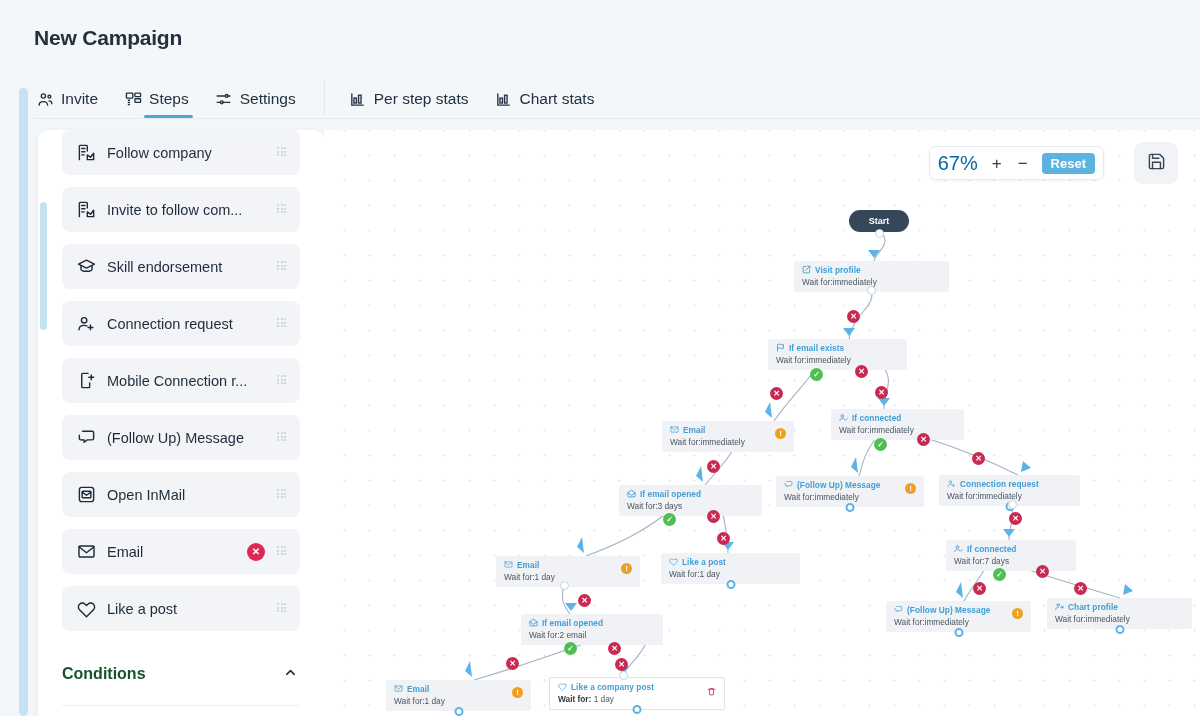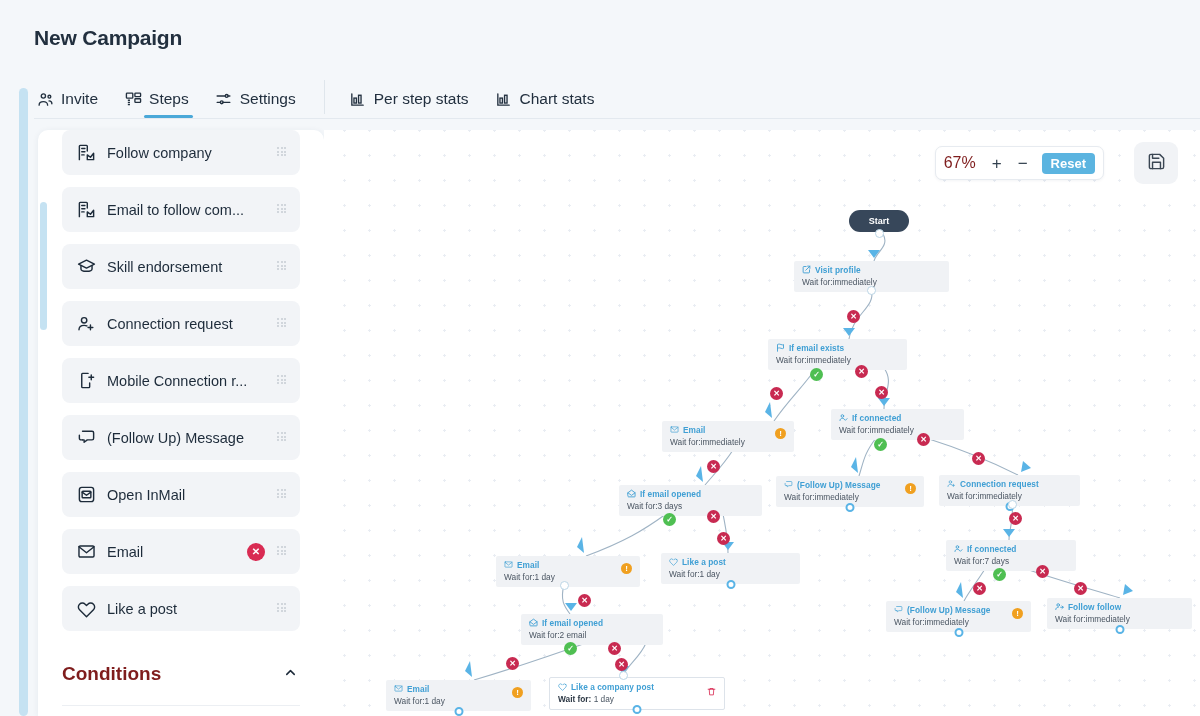"67%" .zoombar .zval { color: #7f1d1d -> #0369a1; font-size: 16px -> 20px }
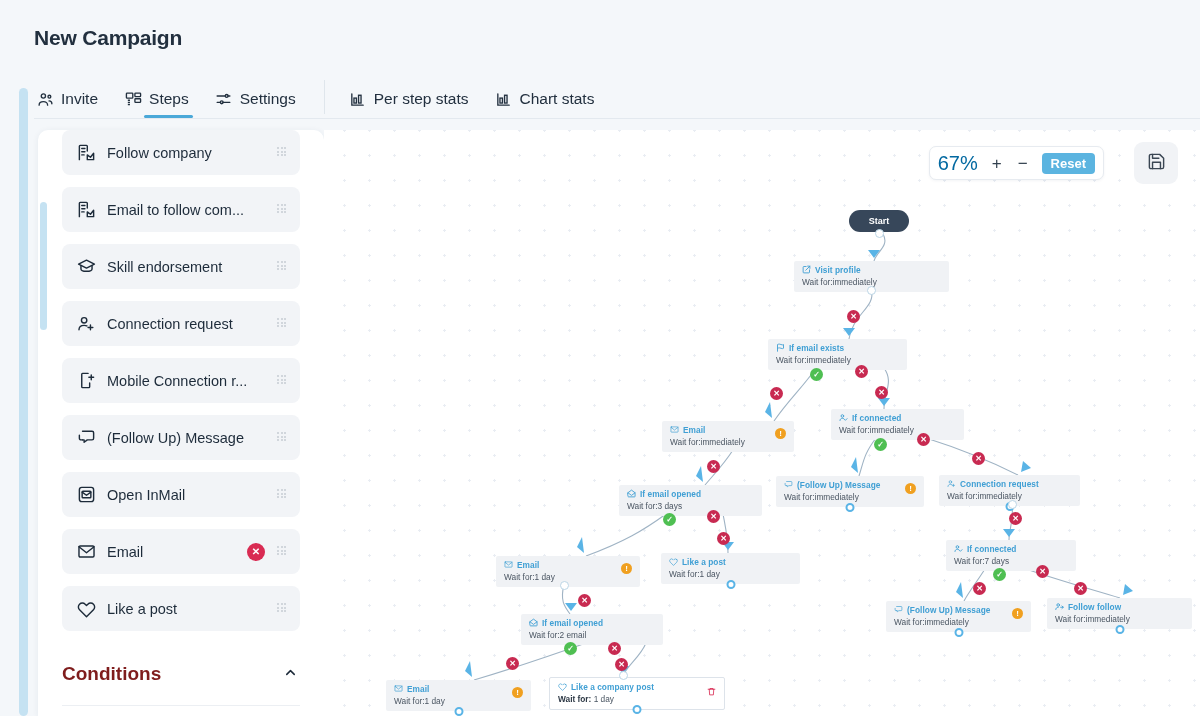"Email to follow com..." span.slabel { text: Email -> Invite }
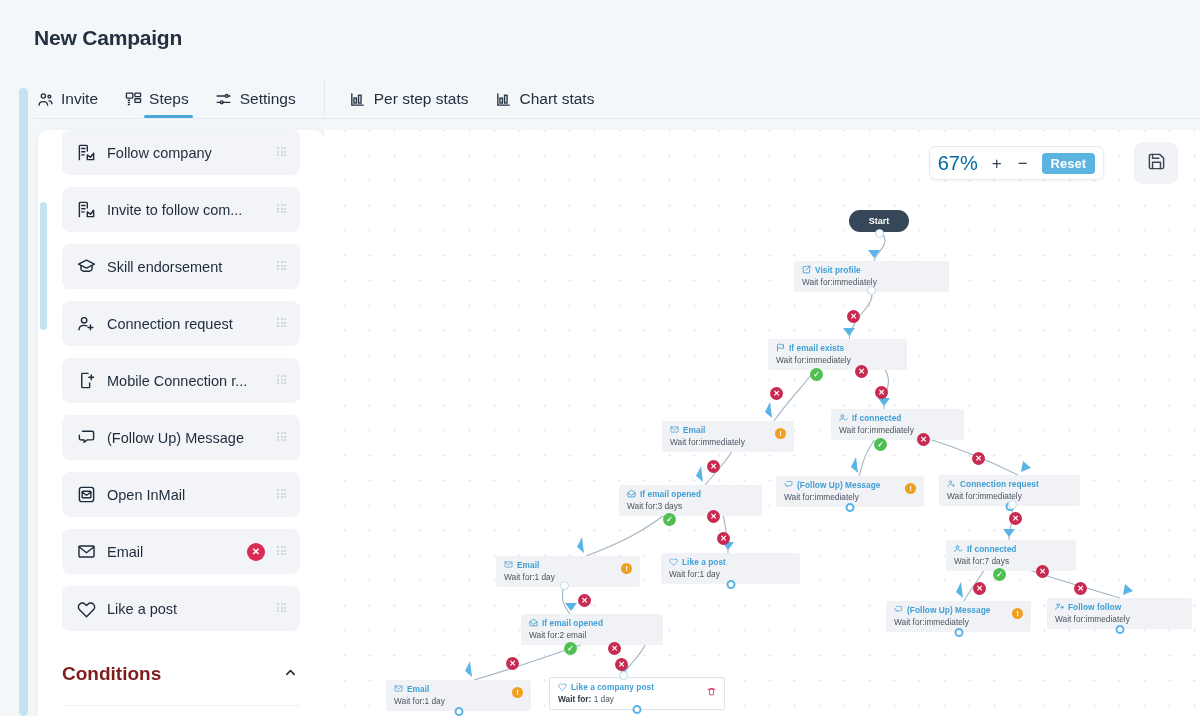"Follow follow" span { text: Follow follow -> Chart profile }
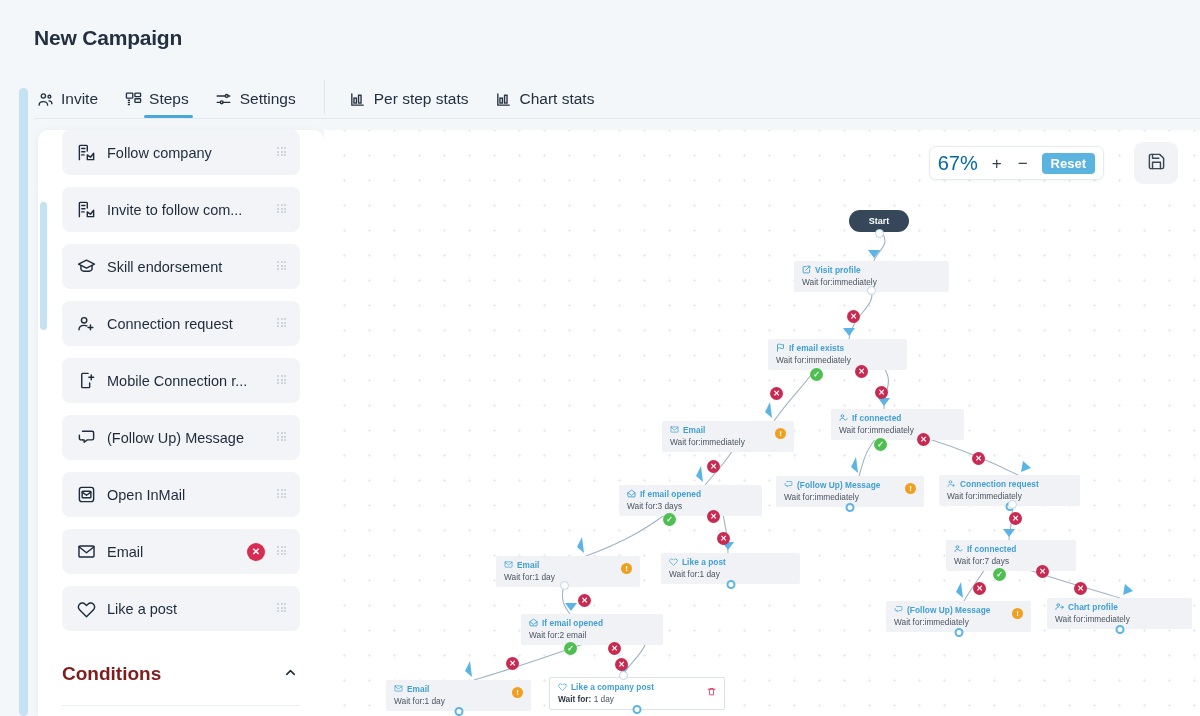"Conditions" .section-head .sh-title { color: #7f1d1d -> #14532d; font-size: 19px -> 16px }
